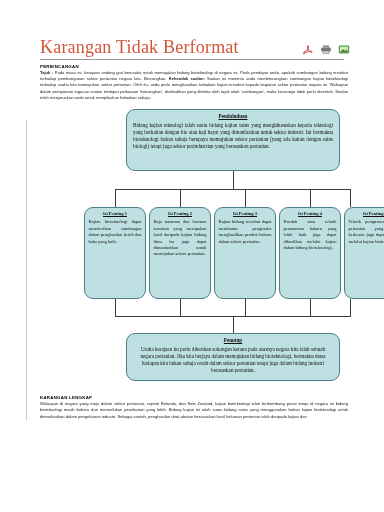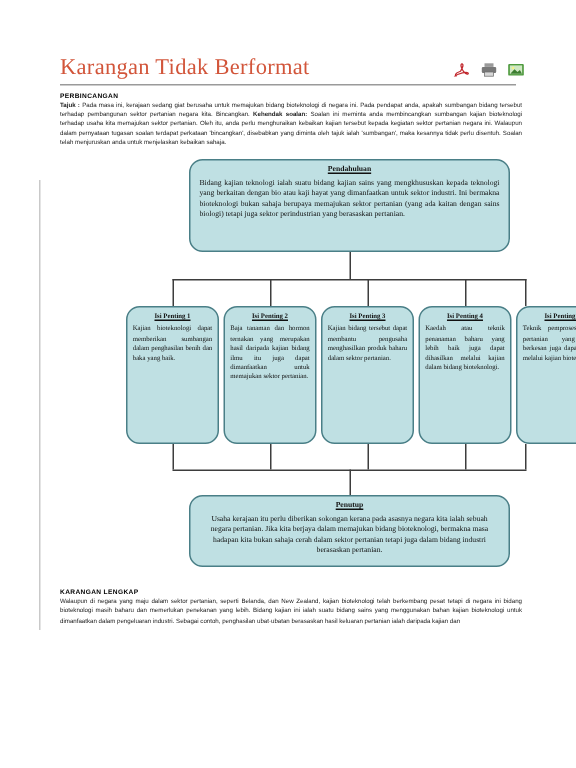"Karangan Tidak Berformat" .doc-title { font-size: 15px -> 18px }
